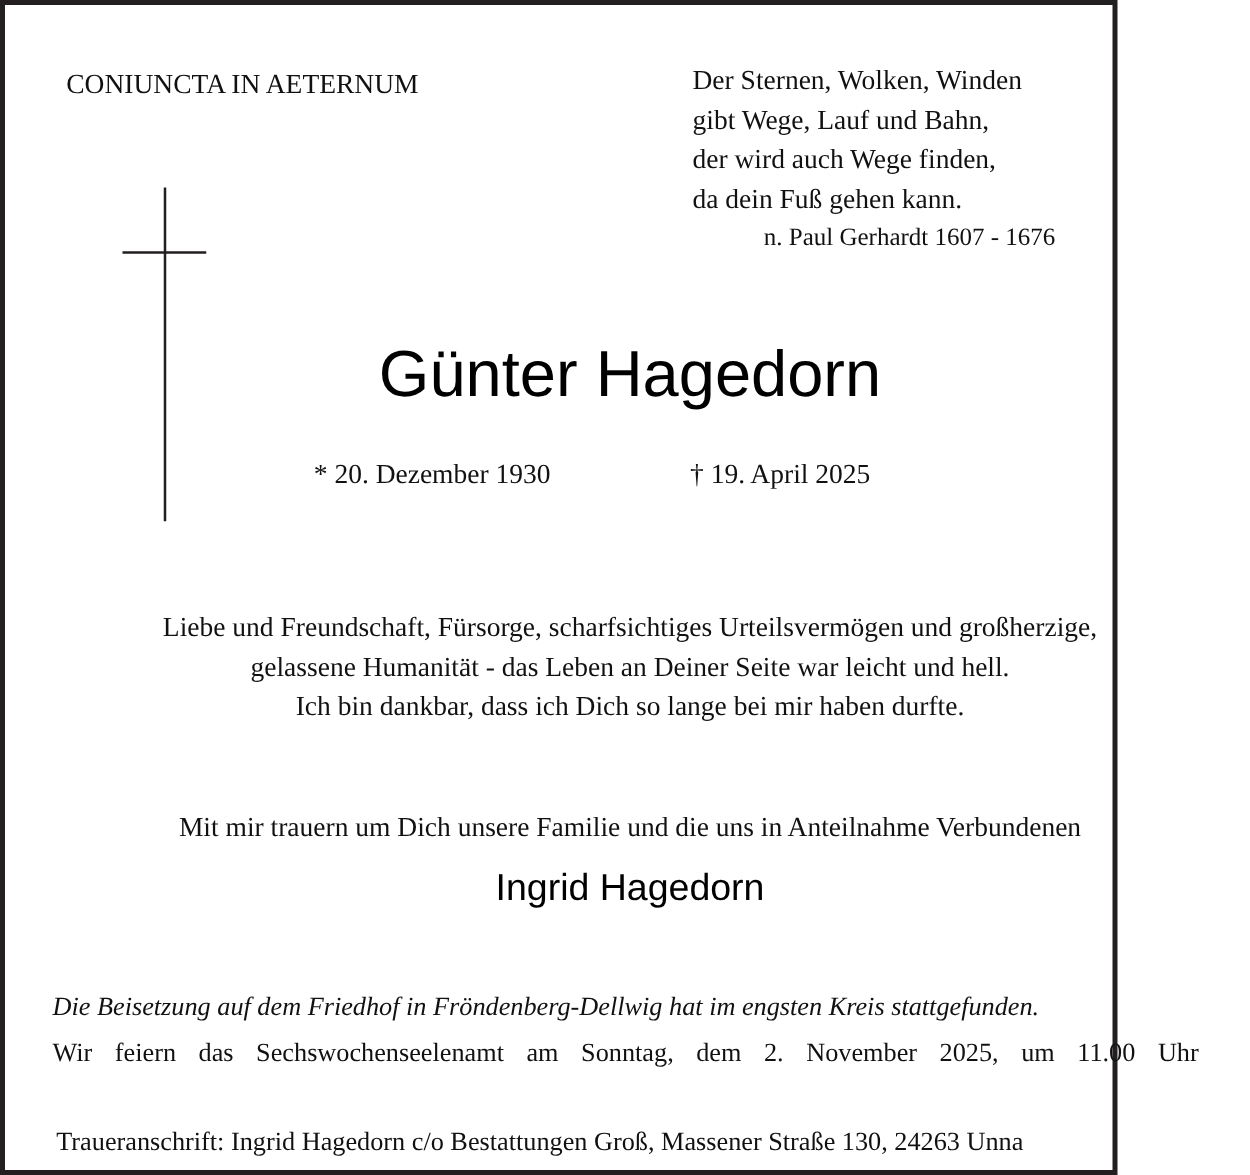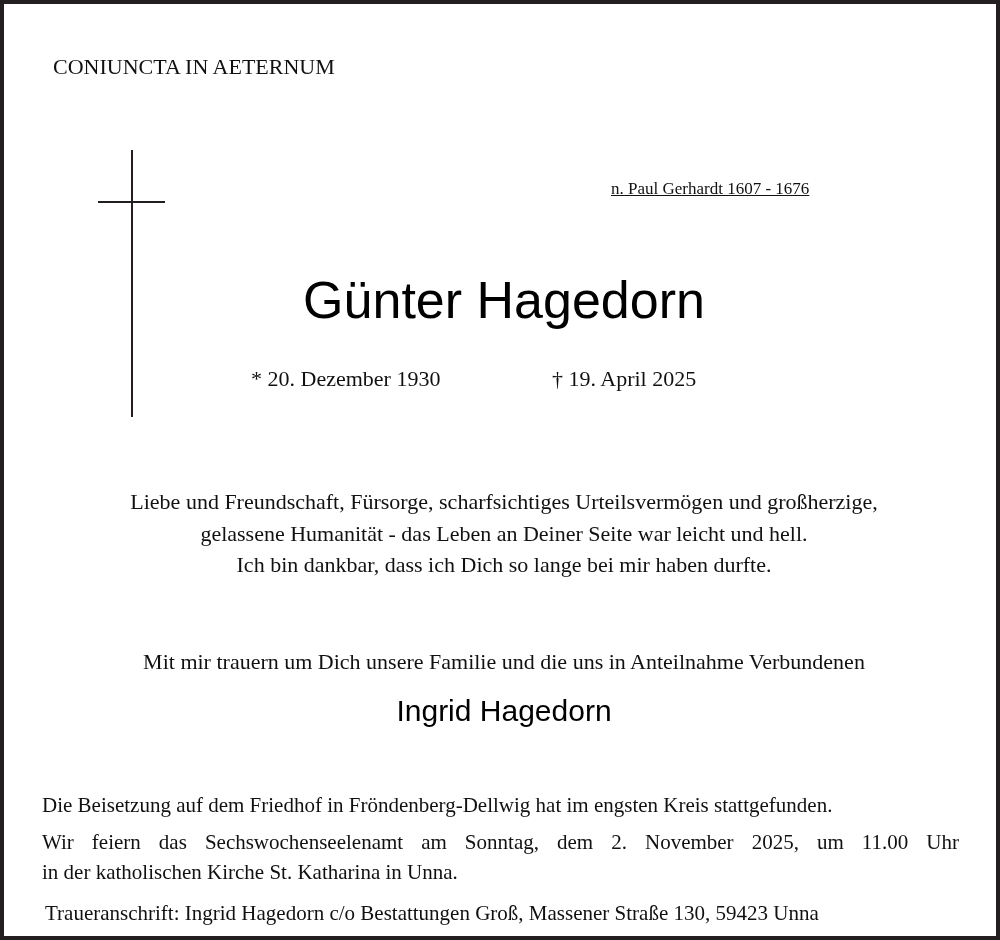"CONIUNCTA IN AETERNUM" .frame { width: 1000px -> 894px }
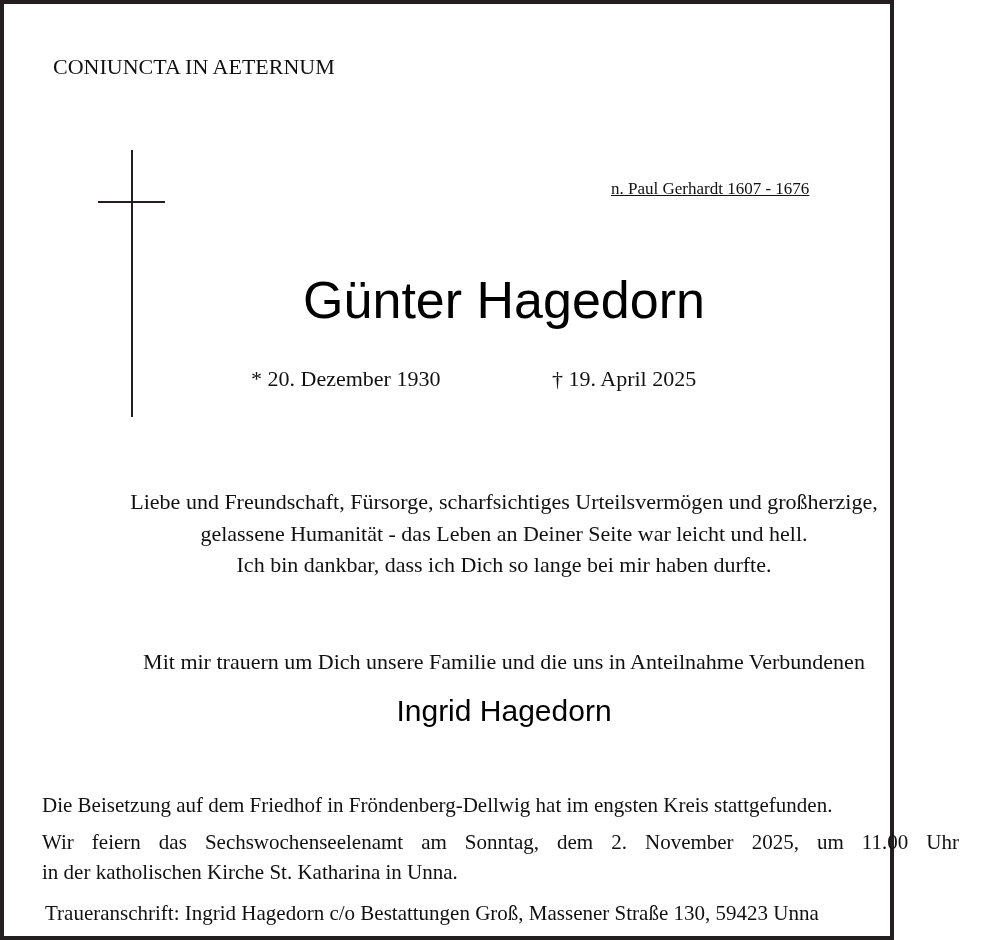"Der Sternen, Wolken, Winden" div.abs { html: none -> <div> <div>Der Sternen, Wolken, Winden</div> <div>gibt Wege, Lauf und Bahn,</div> <div>der wird auch Wege finden,</div> <div>da dein Fuß gehen kann.</div> </div> }
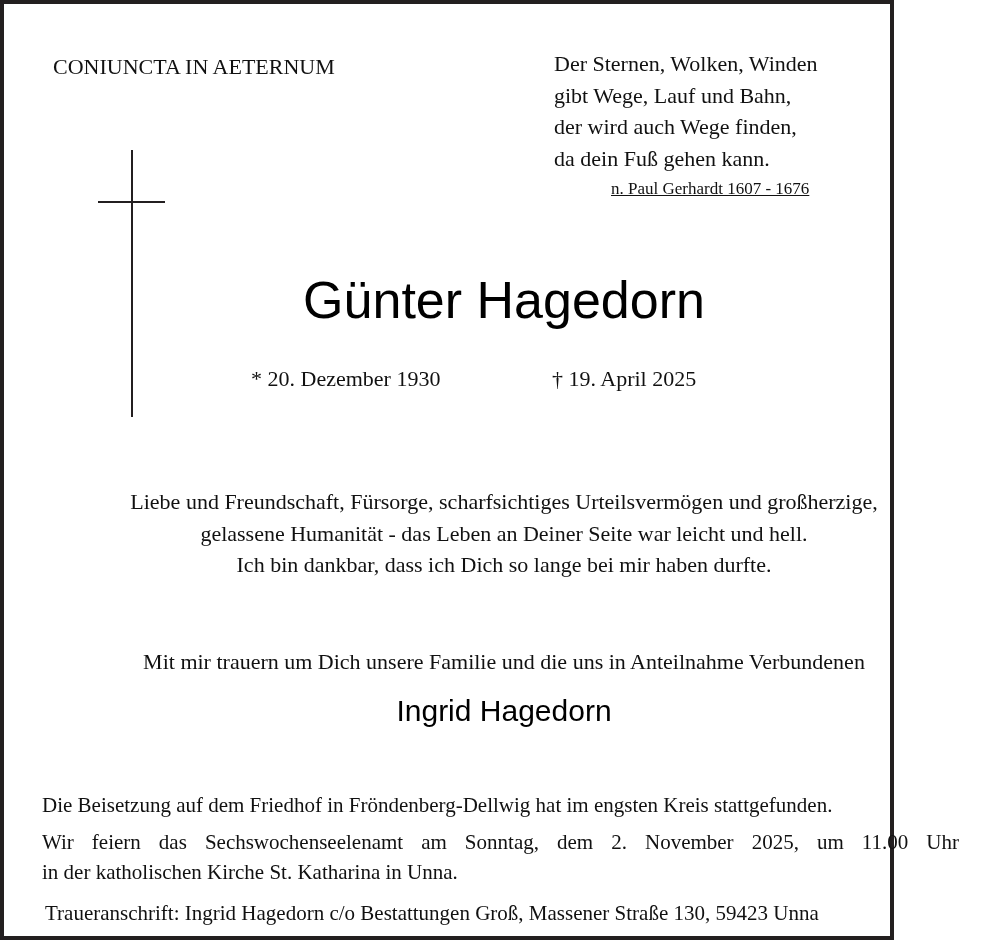"n. Paul Gerhardt 1607 -" .attribution { font-size: 17px -> 20px; text-decoration: underline -> none }
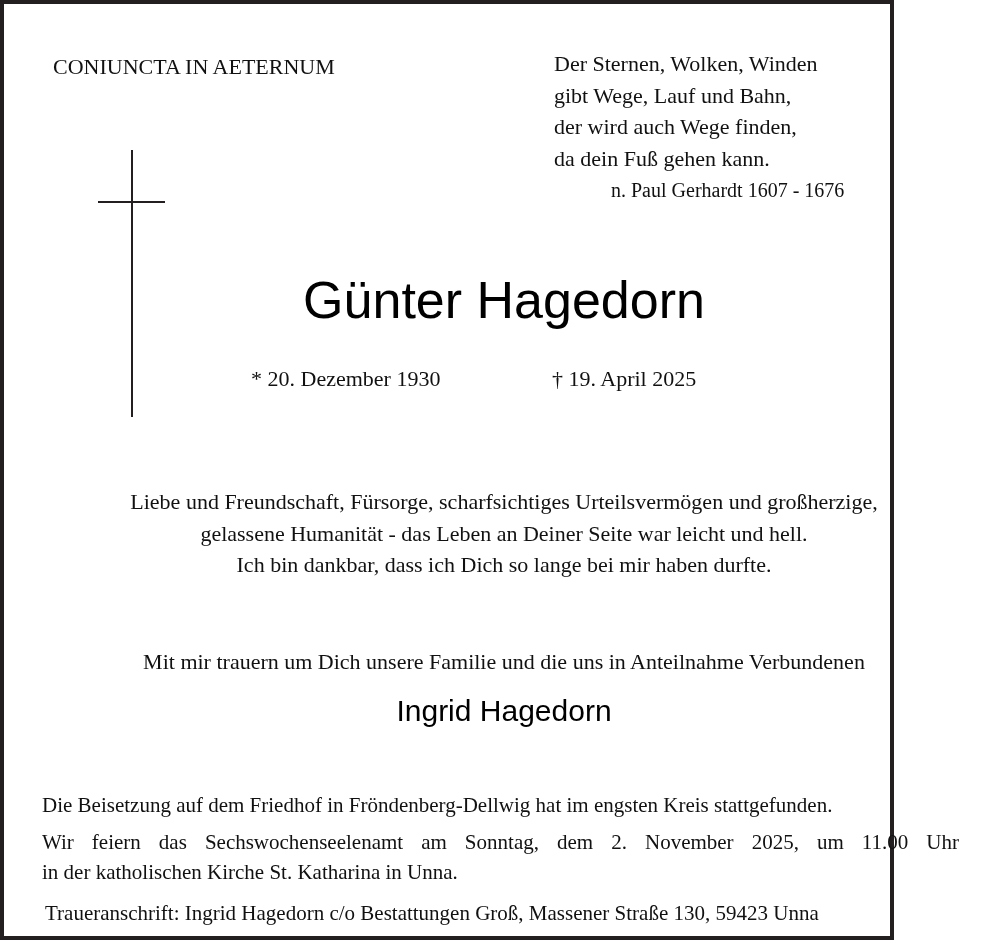"Die Beisetzung auf dem Friedhof" .burial { font-style: none -> italic }
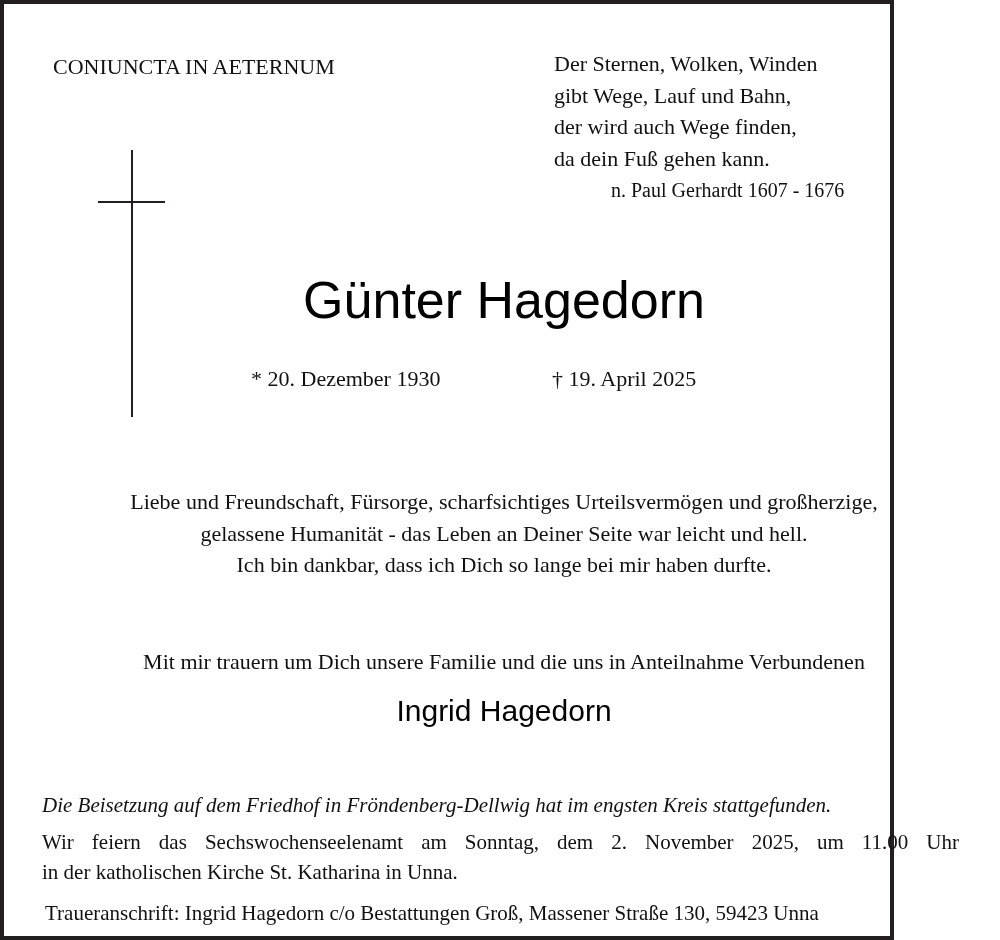"in der katholischen Kirche St." div { html: <div>in der katholischen Kirche St. Katharina in Unna.</div> -> none }
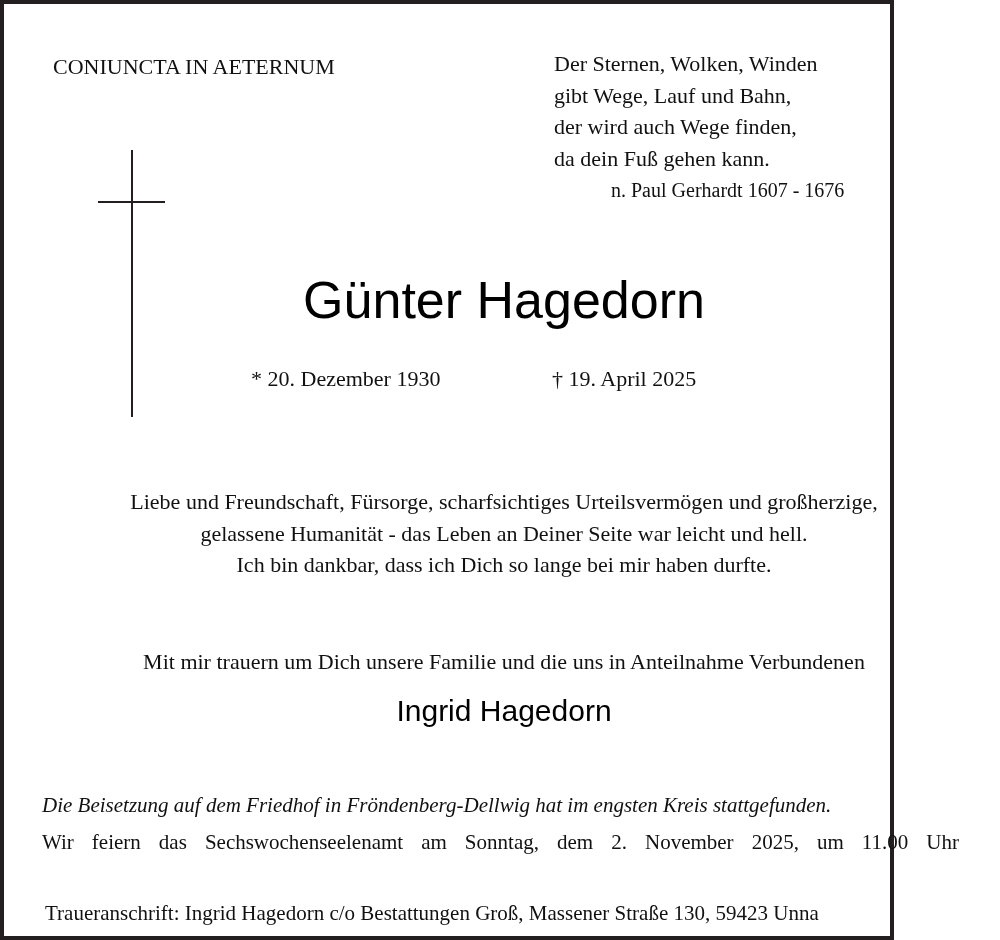"Traueranschrift: Ingrid Hagedorn c/o" div.abs { text: 59423 -> 24263 }
